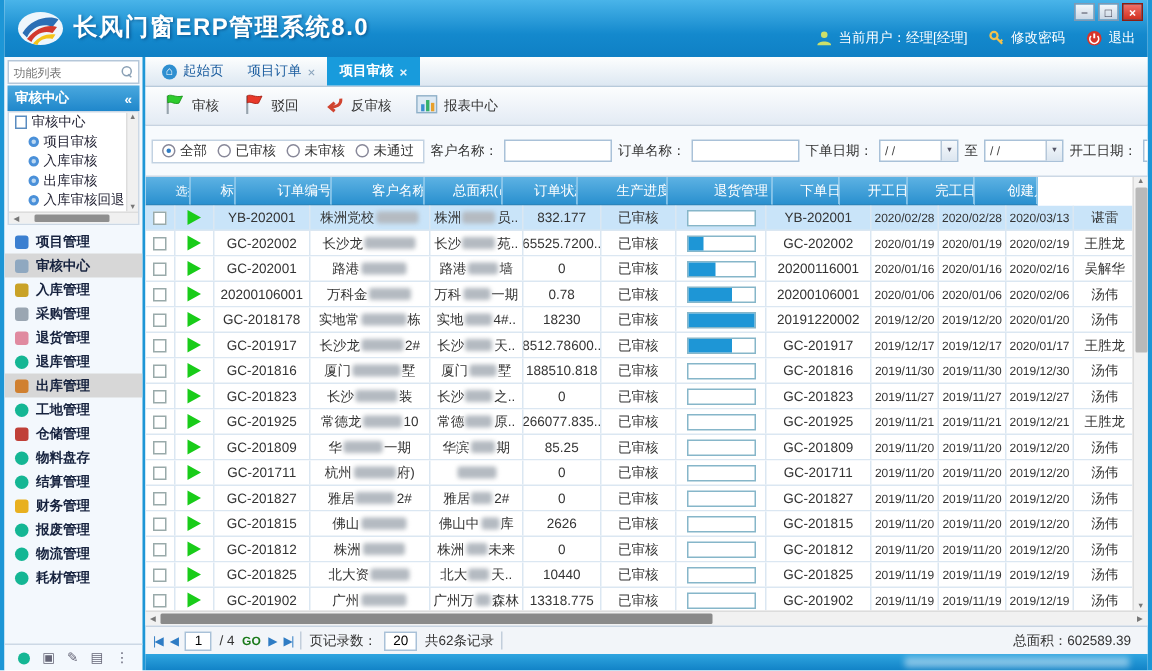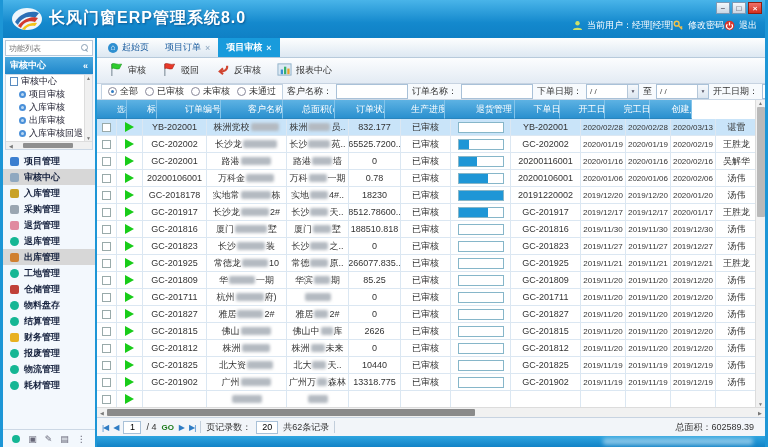"当前用户：经理[经理]" .user-strip { gap: none -> 14px }
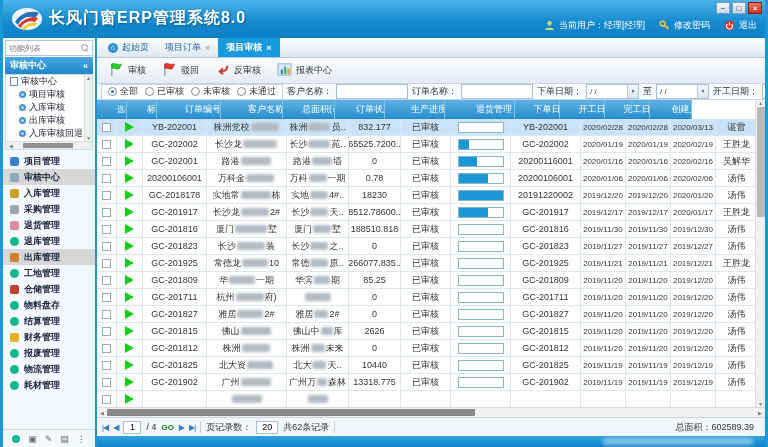"全部" .filterbar { height: 16px -> 34px }
